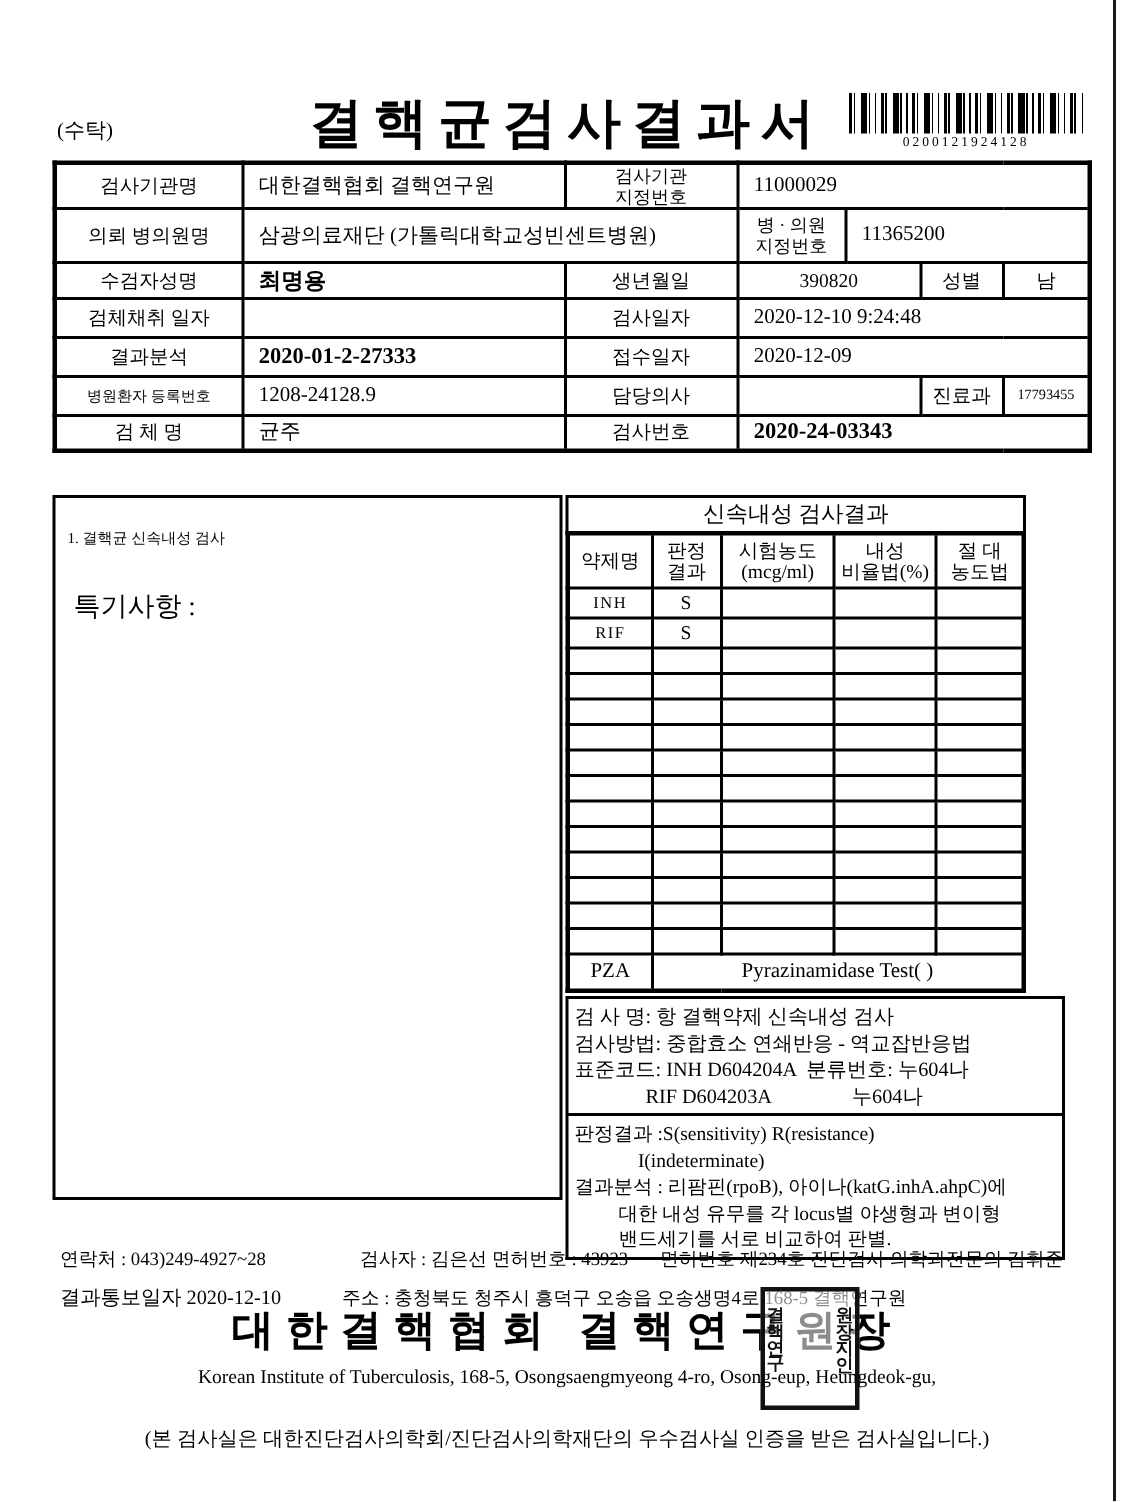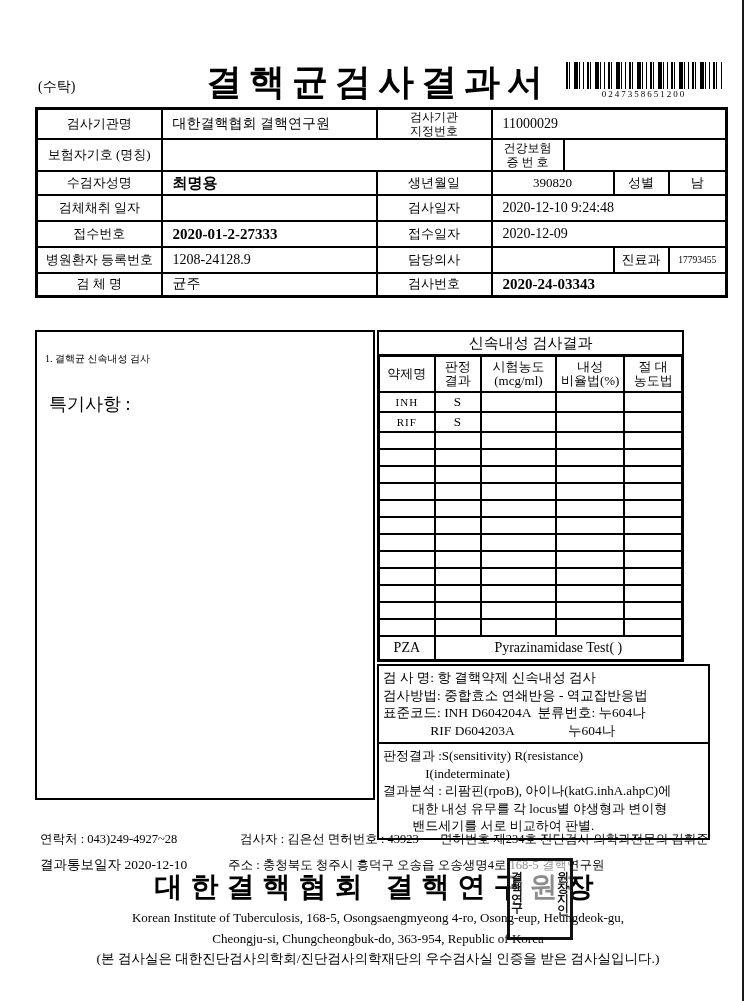"0247358651200" div.barcode-num { text: 0247358651200 -> 0200121924128 }
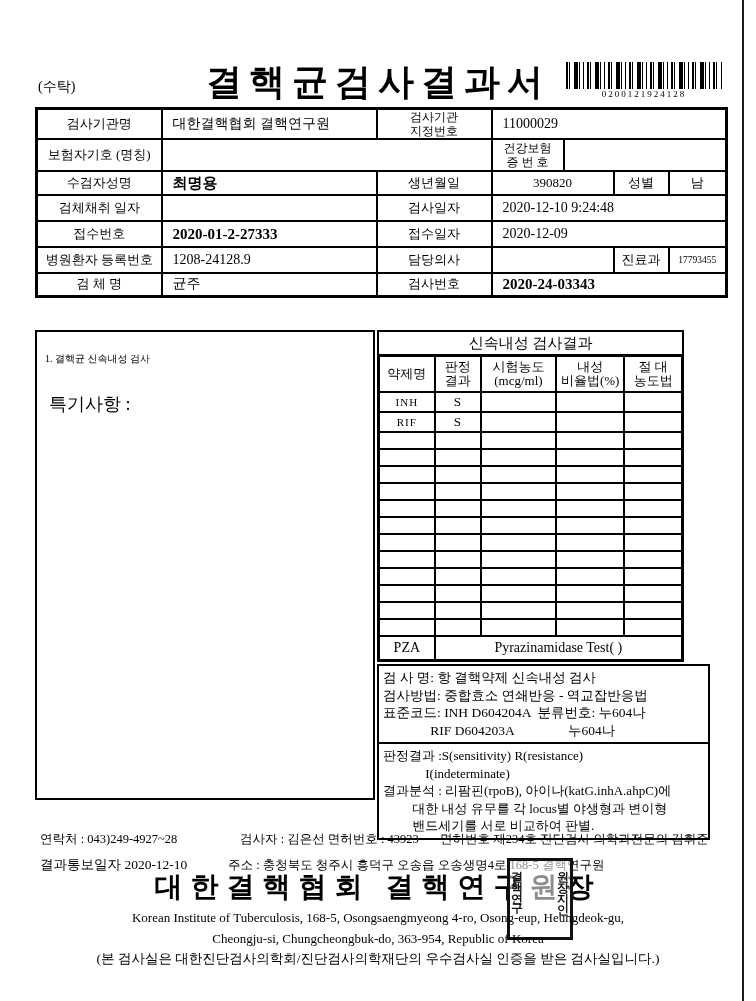"의뢰 병의원명" tr { html: none -> <tr> <td>의뢰 병의원명</td> <td>삼광의료재단 (가톨릭대학교성빈센트병원)</td> <td>병 · 의원 지정번호</td> <td>11365200</td> </tr> }
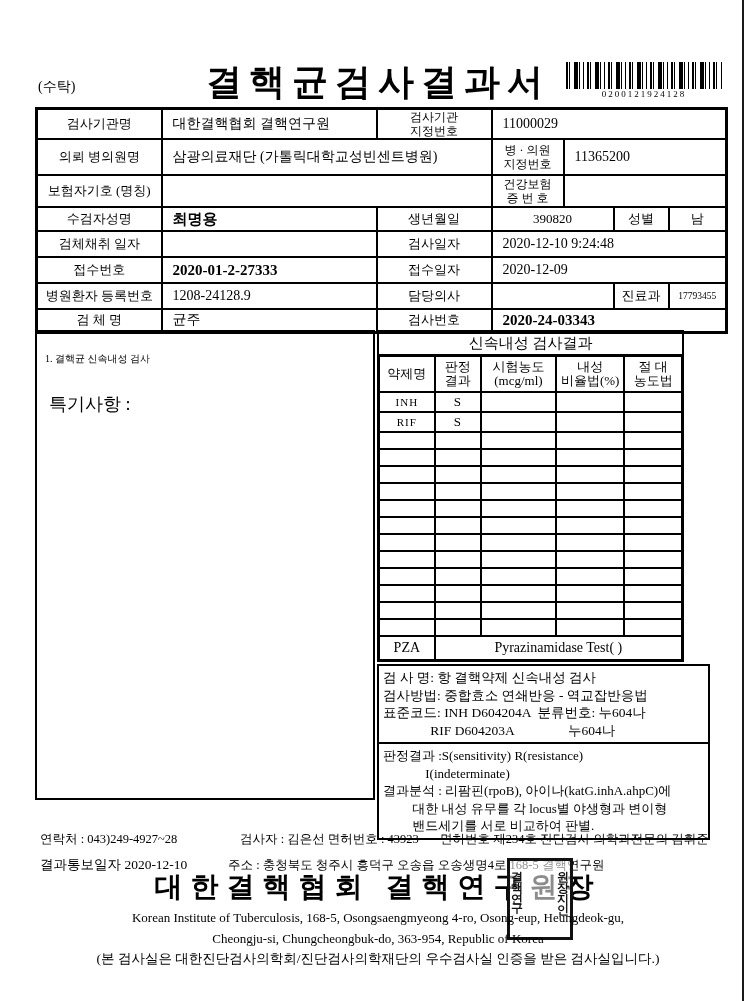"보험자기호 (명칭)" tr { html: <tr> <td>보험자기호 (명칭)</td> <td></td> <td>건강보험 증 번 호</td> <td></td> </tr> -> none }
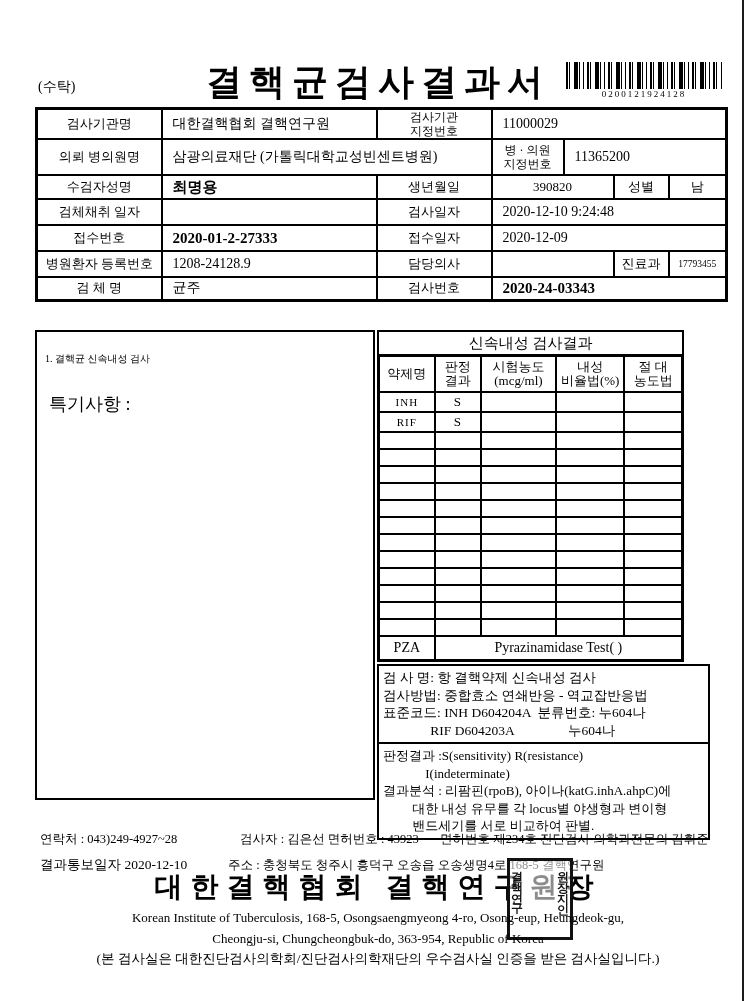"접수번호" td { text: 접수번호 -> 결과분석 }
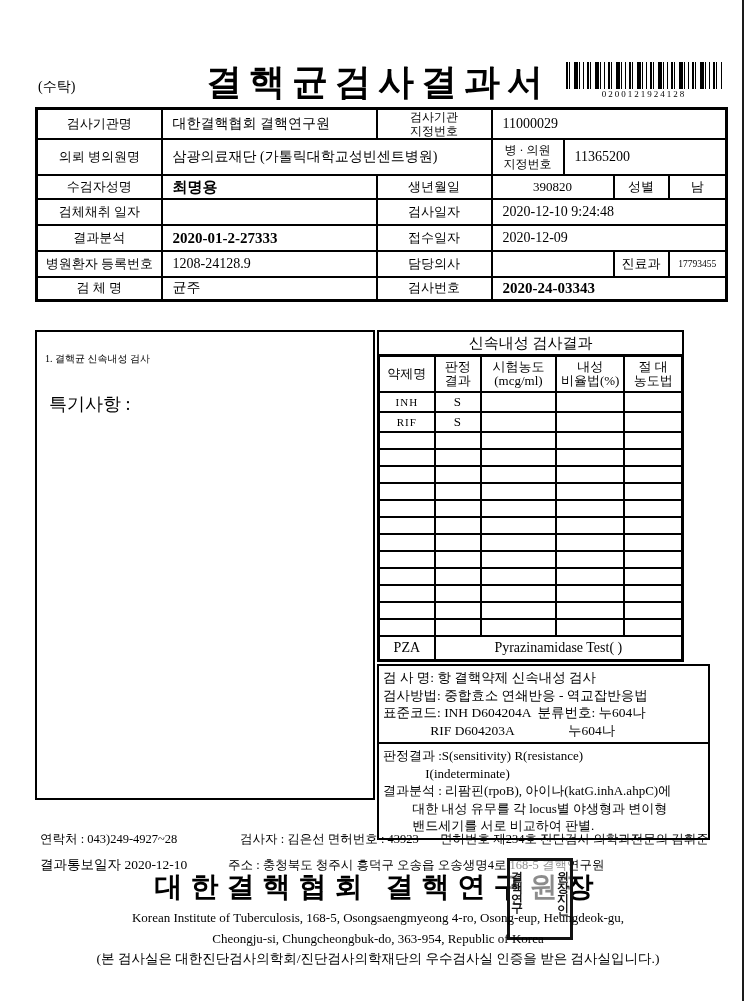"병원환자 등록번호" td { font-size: 13px -> 10px }
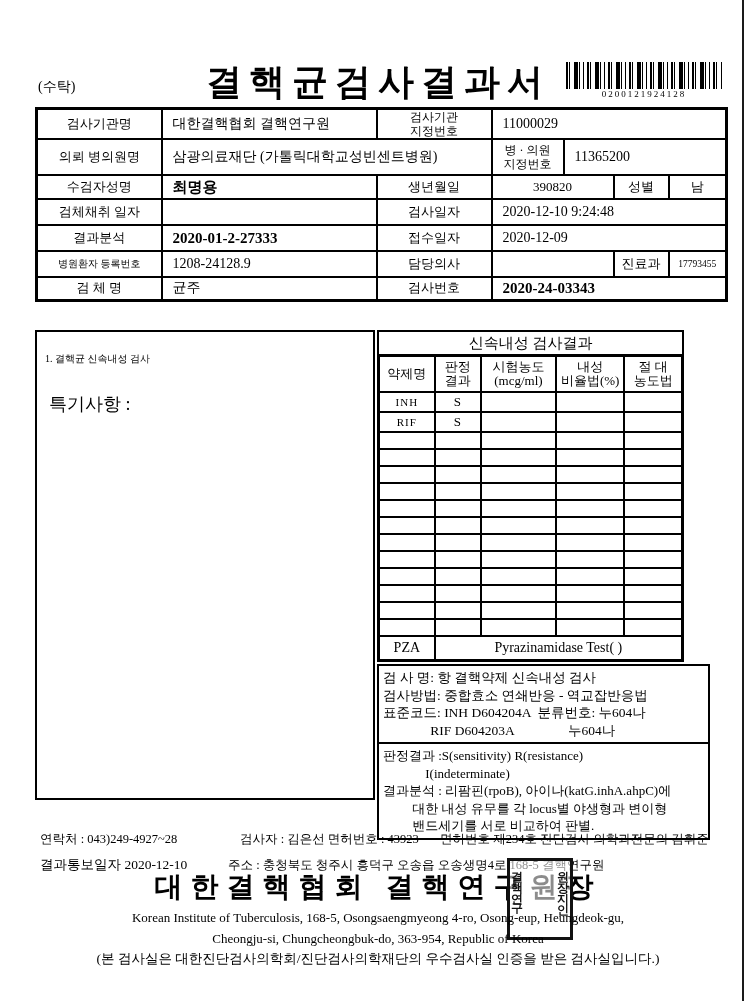"Cheongju-si, Chungcheongbuk-do, 363-954," div.eng { html: <div>Cheongju-si, Chungcheongbuk-do, 363-954, Republic of Korea</div> -> none }
